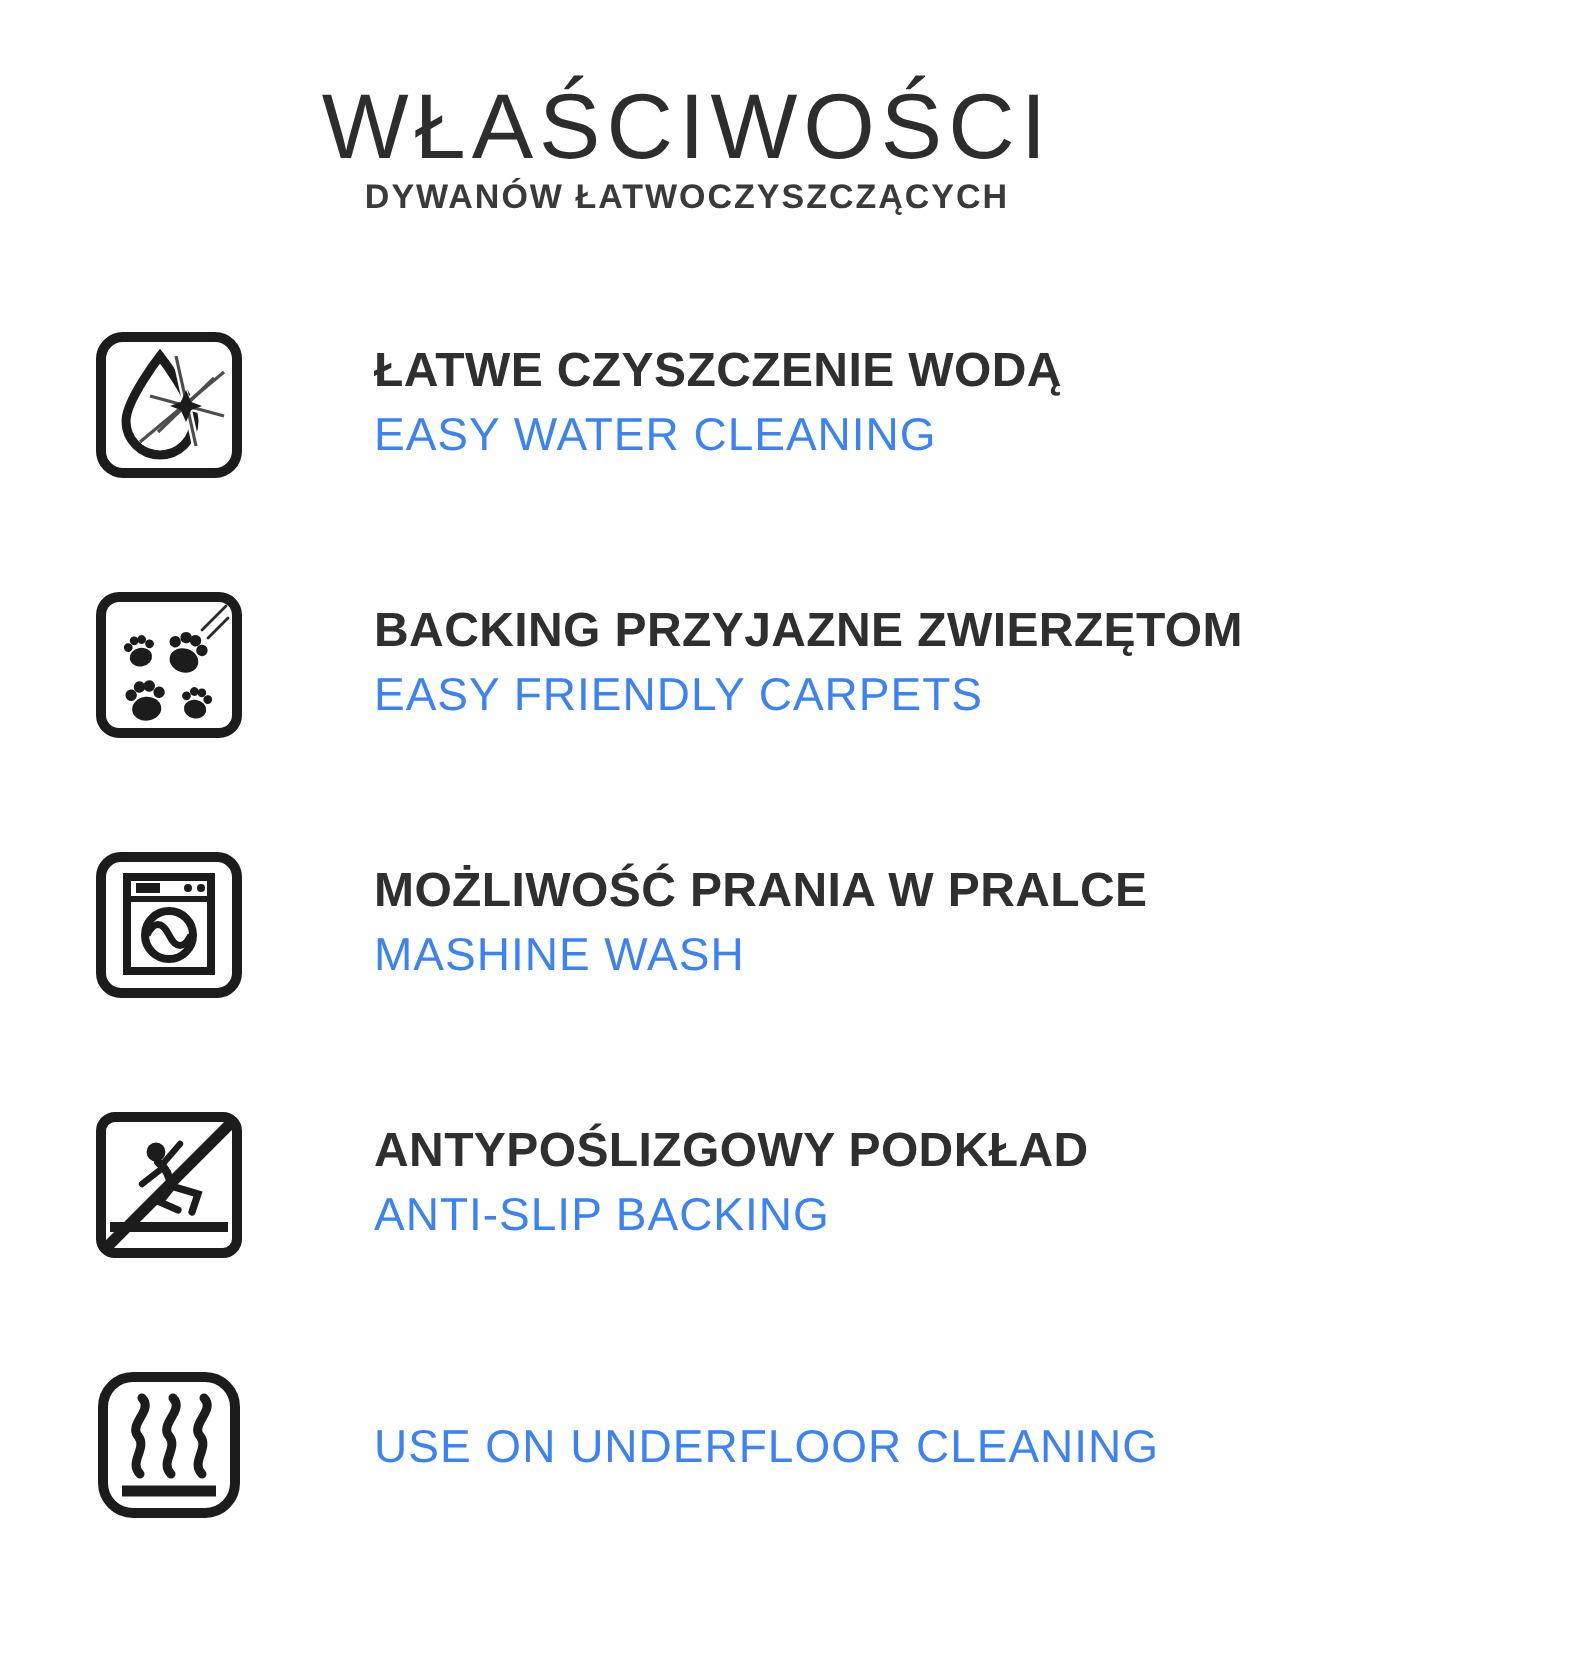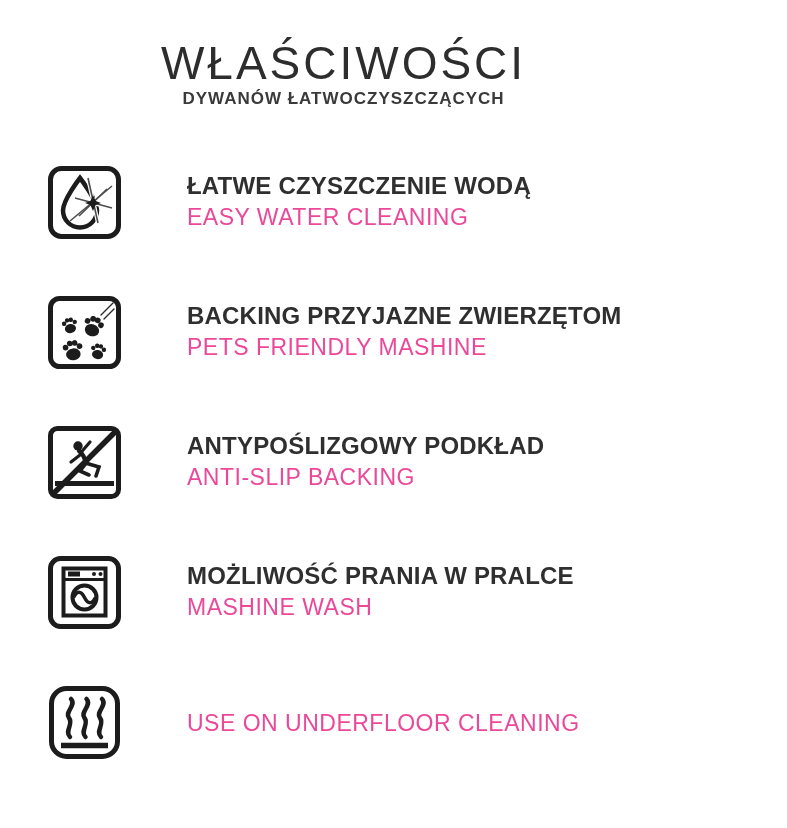"EASY WATER CLEANING" .en { color: #ec4899 -> #3b82f6 }
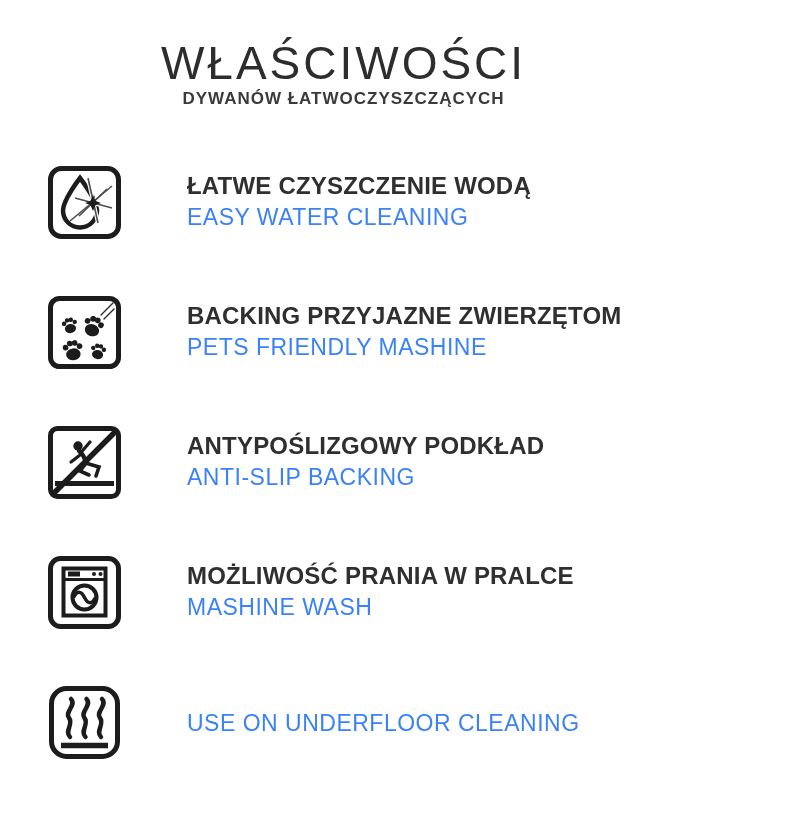"PETS FRIENDLY MASHINE" div.en { text: PETS FRIENDLY MASHINE -> EASY FRIENDLY CARPETS }
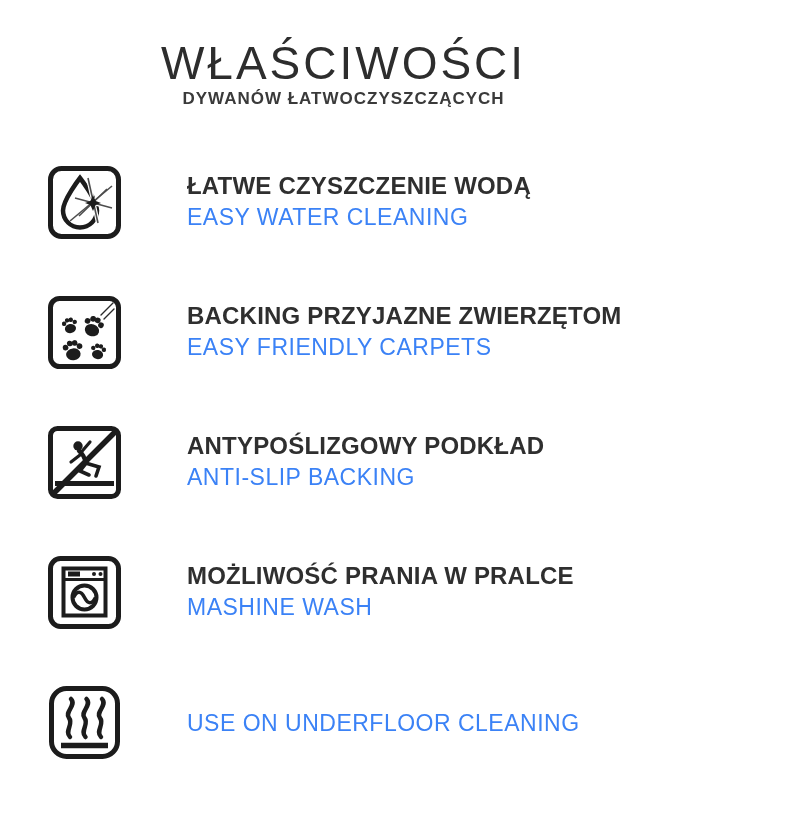"ANTYPOŚLIZGOWY PODKŁAD" div.feature { order: before "MOŻLIWOŚĆ PRANIA W PRALCE" -> after "MOŻLIWOŚĆ PRANIA W PRALCE" }
